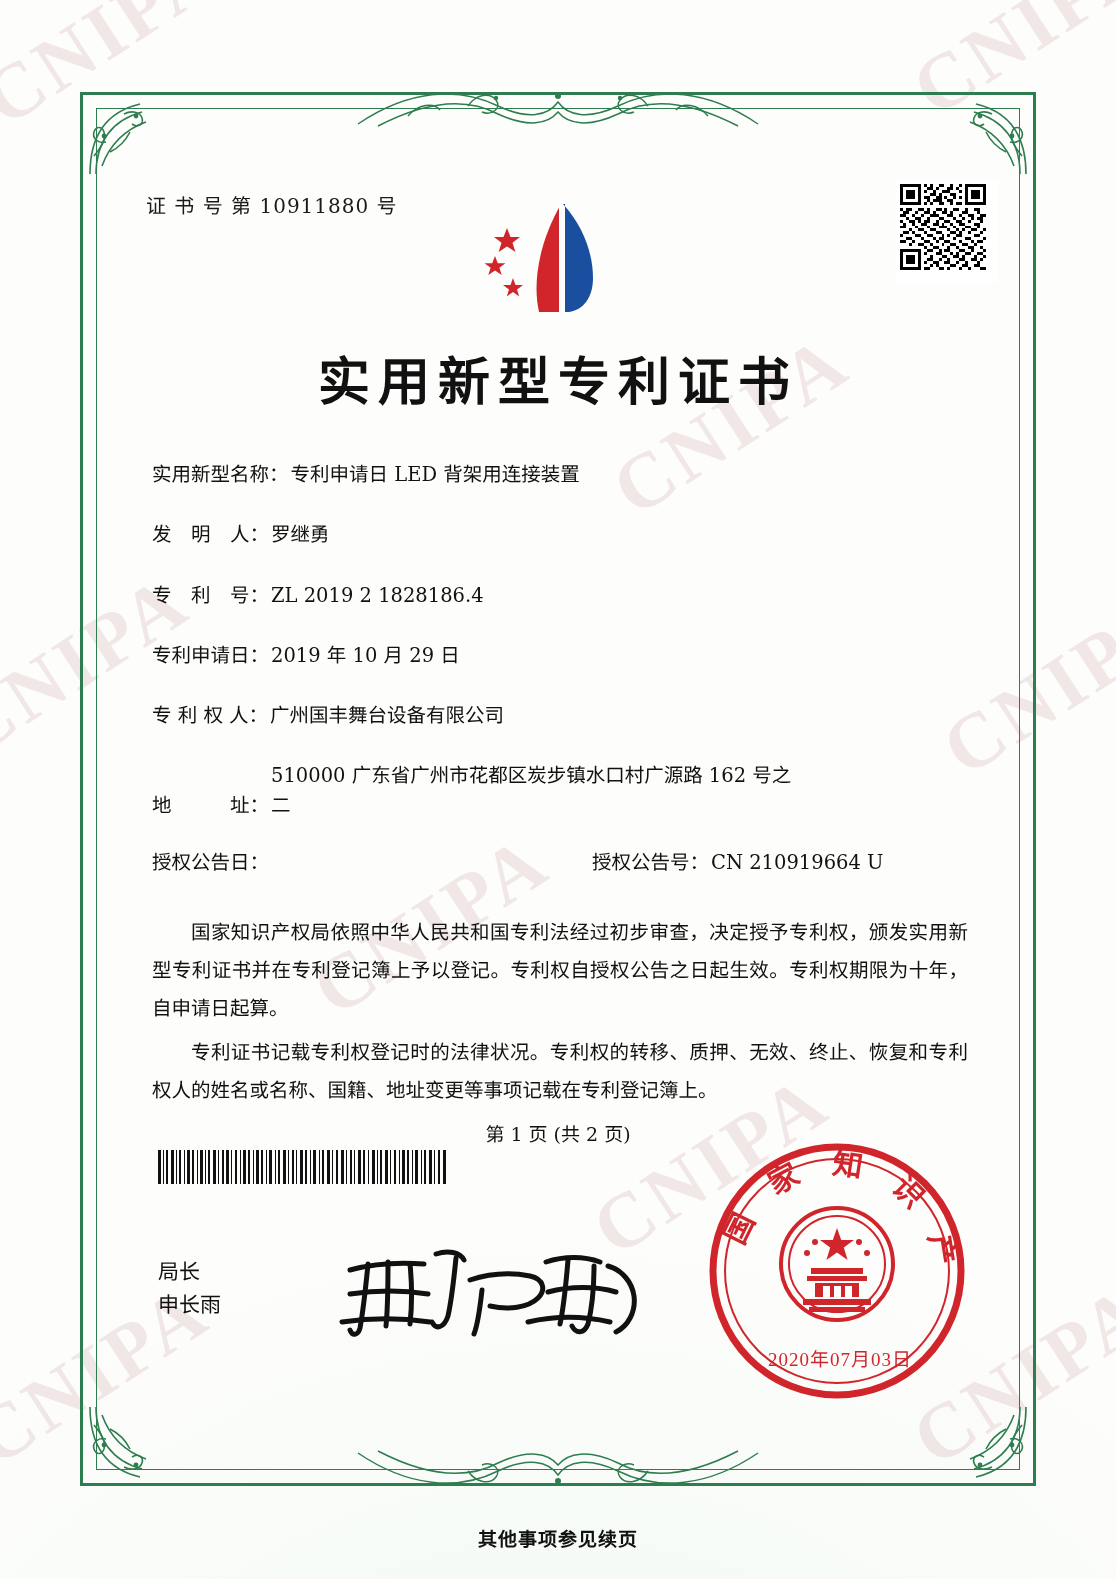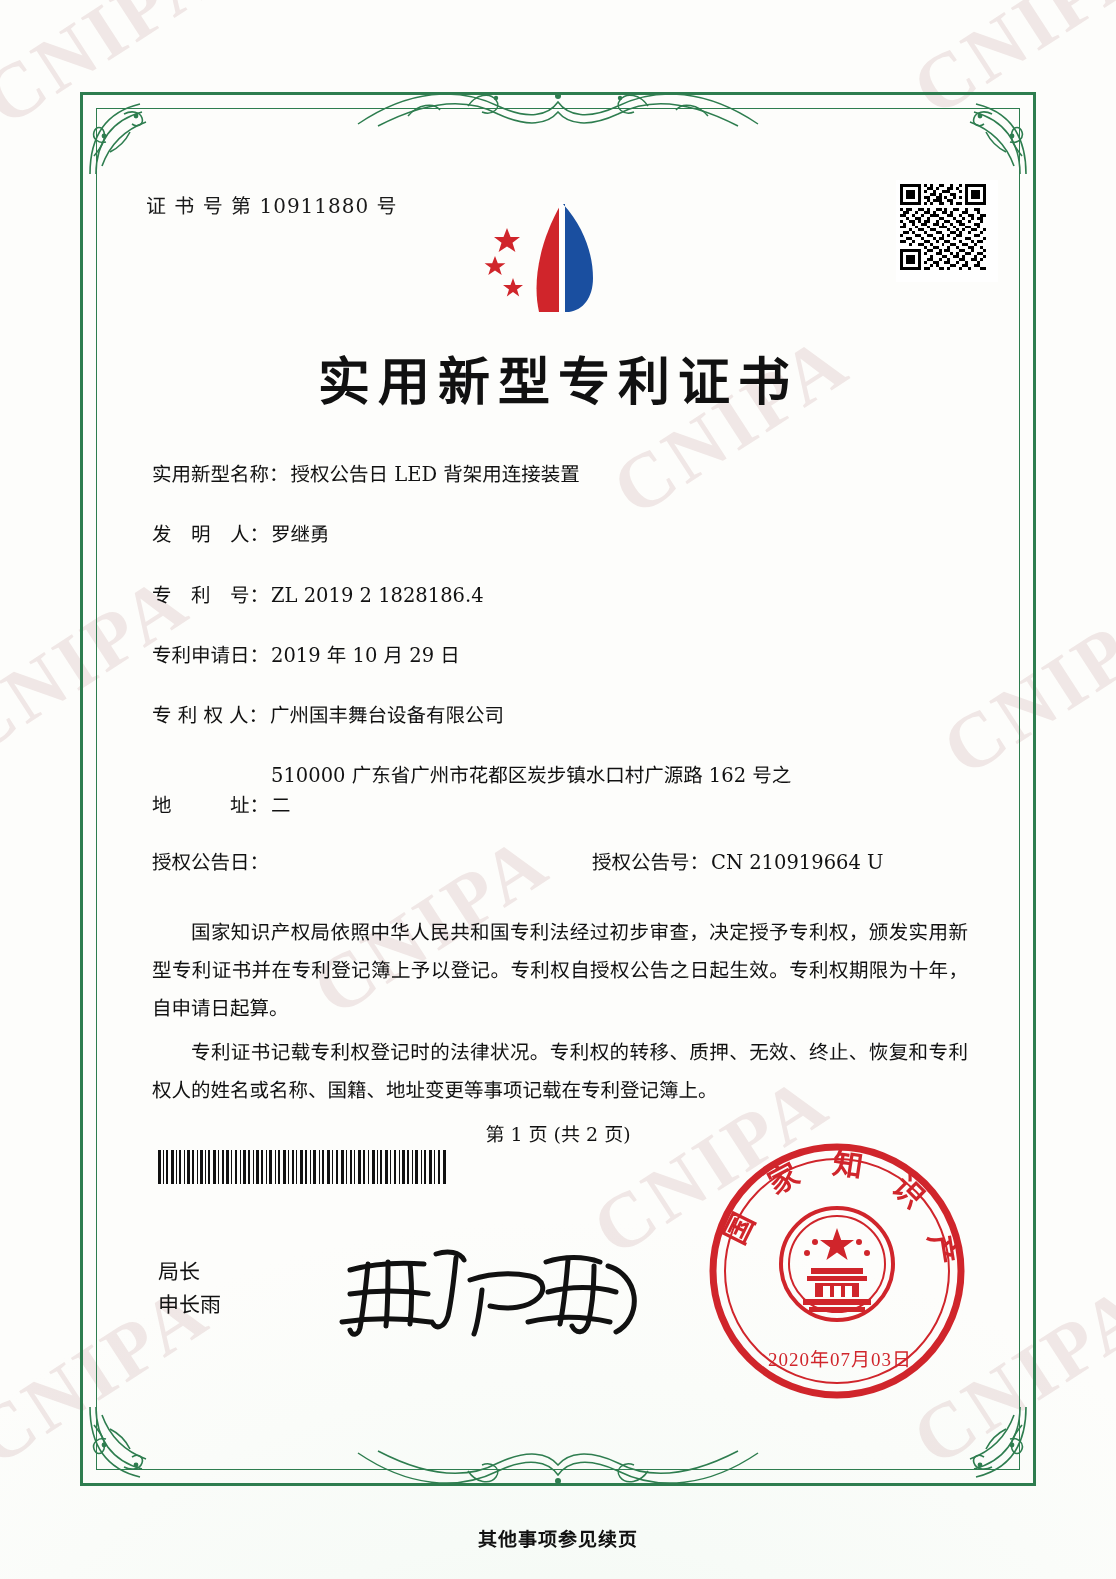"授权公告日 LED 背架用连接装置" span.fvalue { text: 授权公告 -> 专利申请 }
